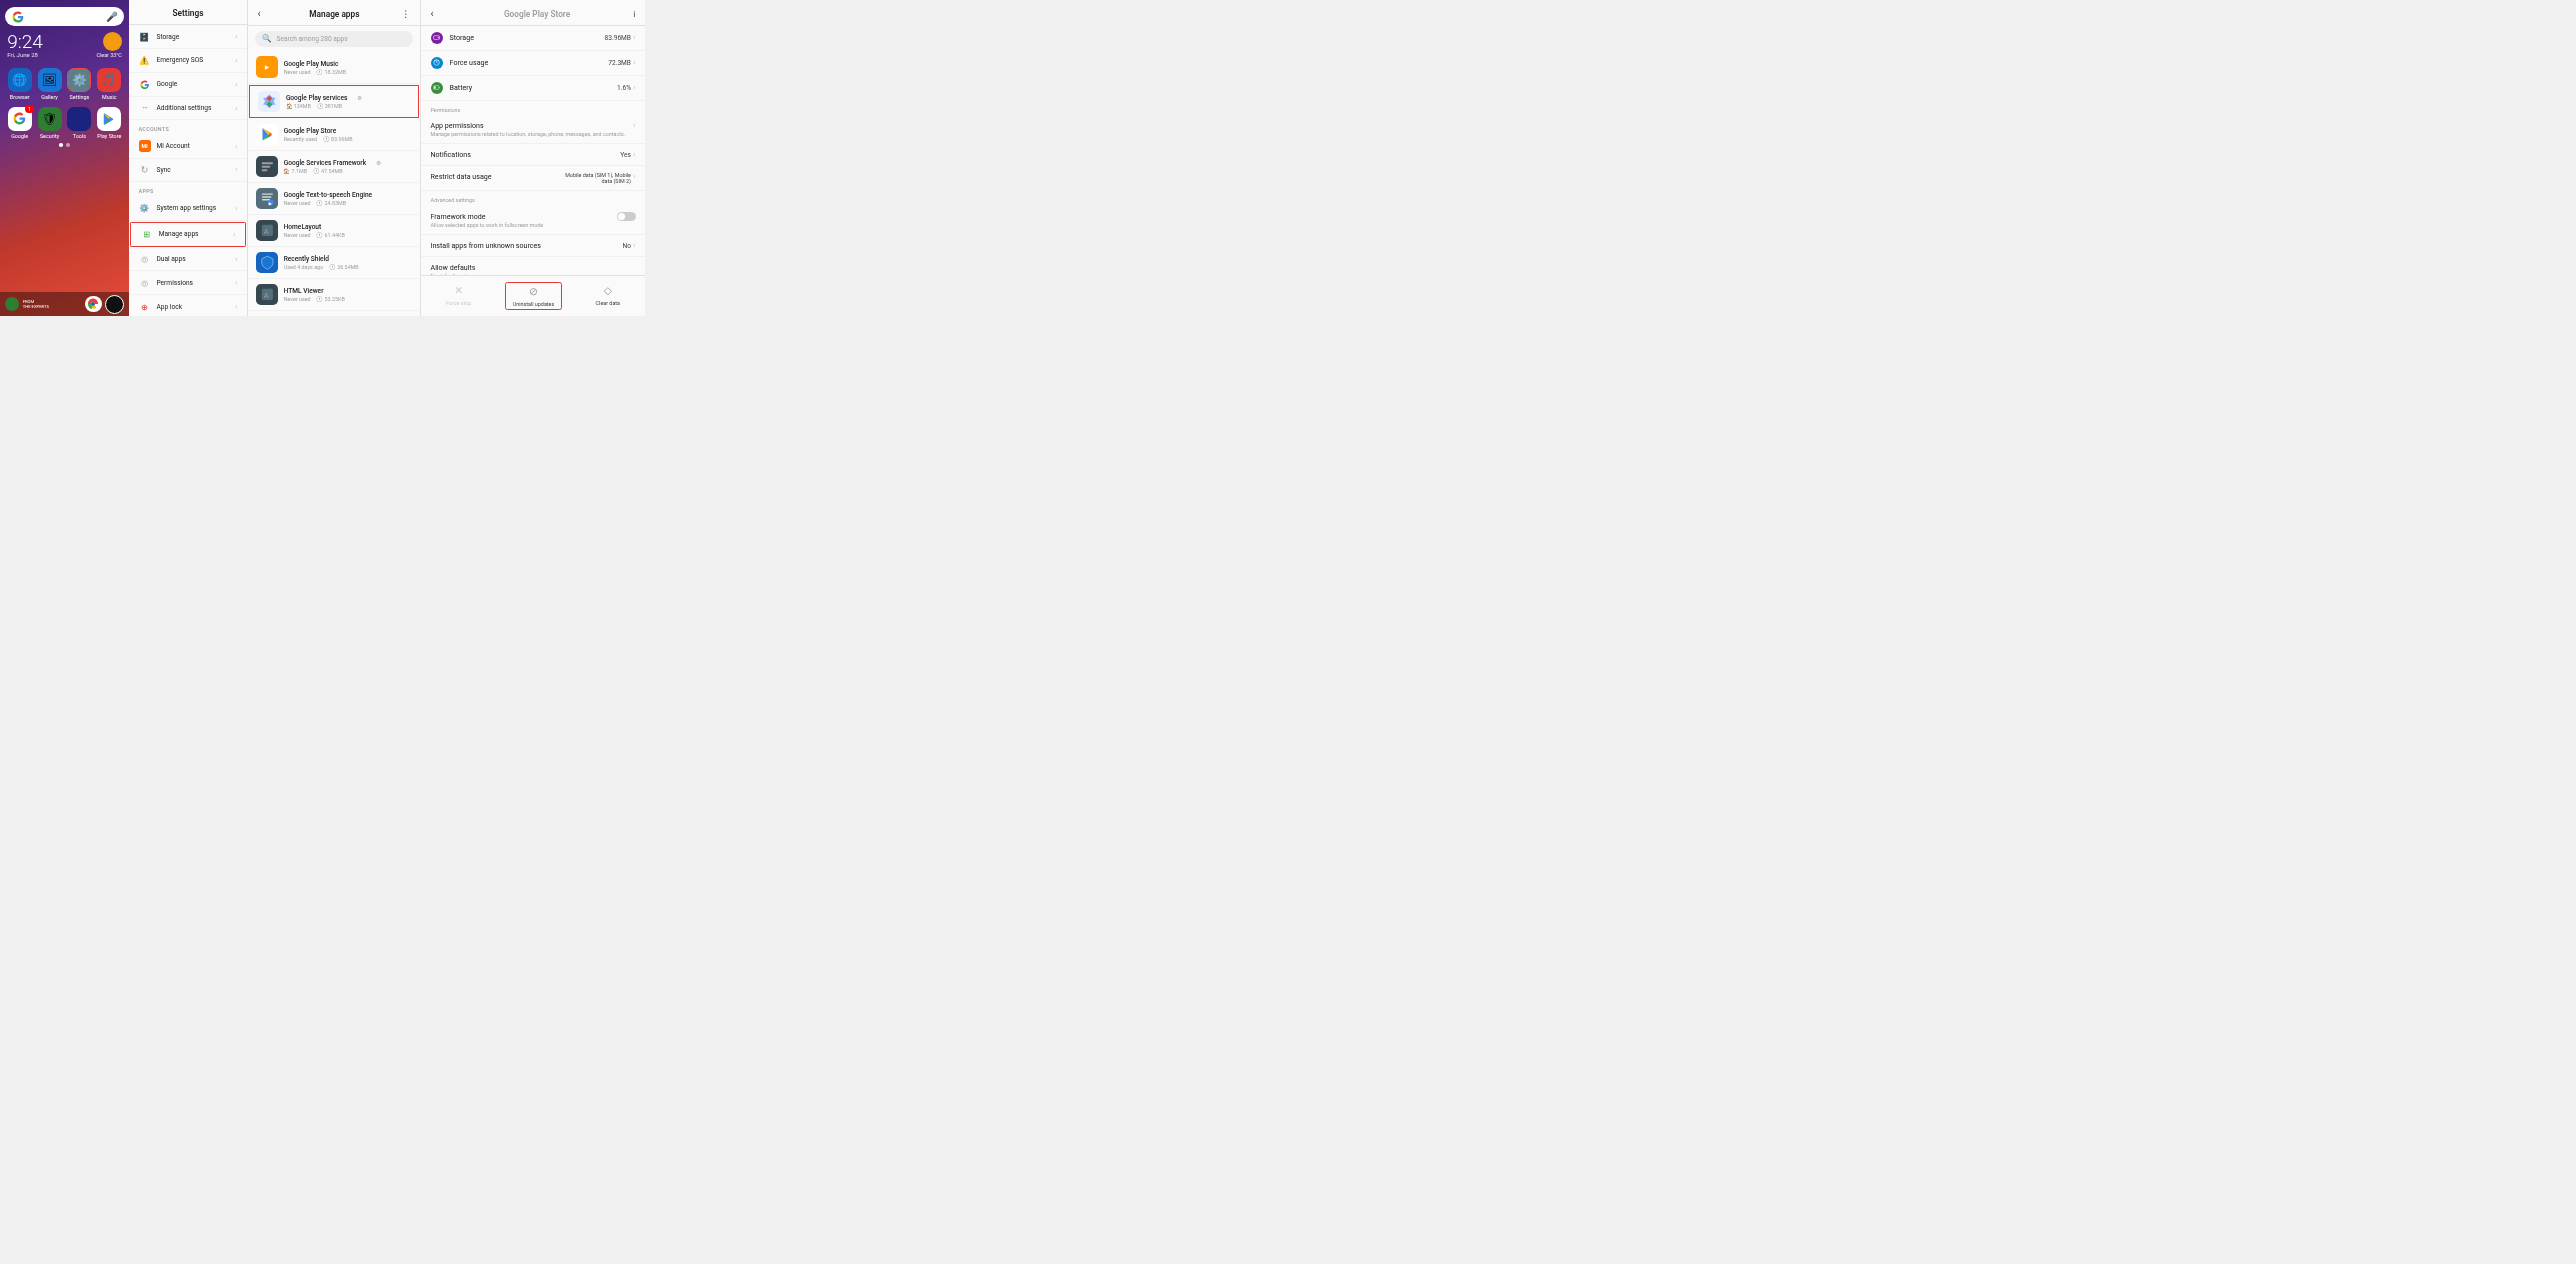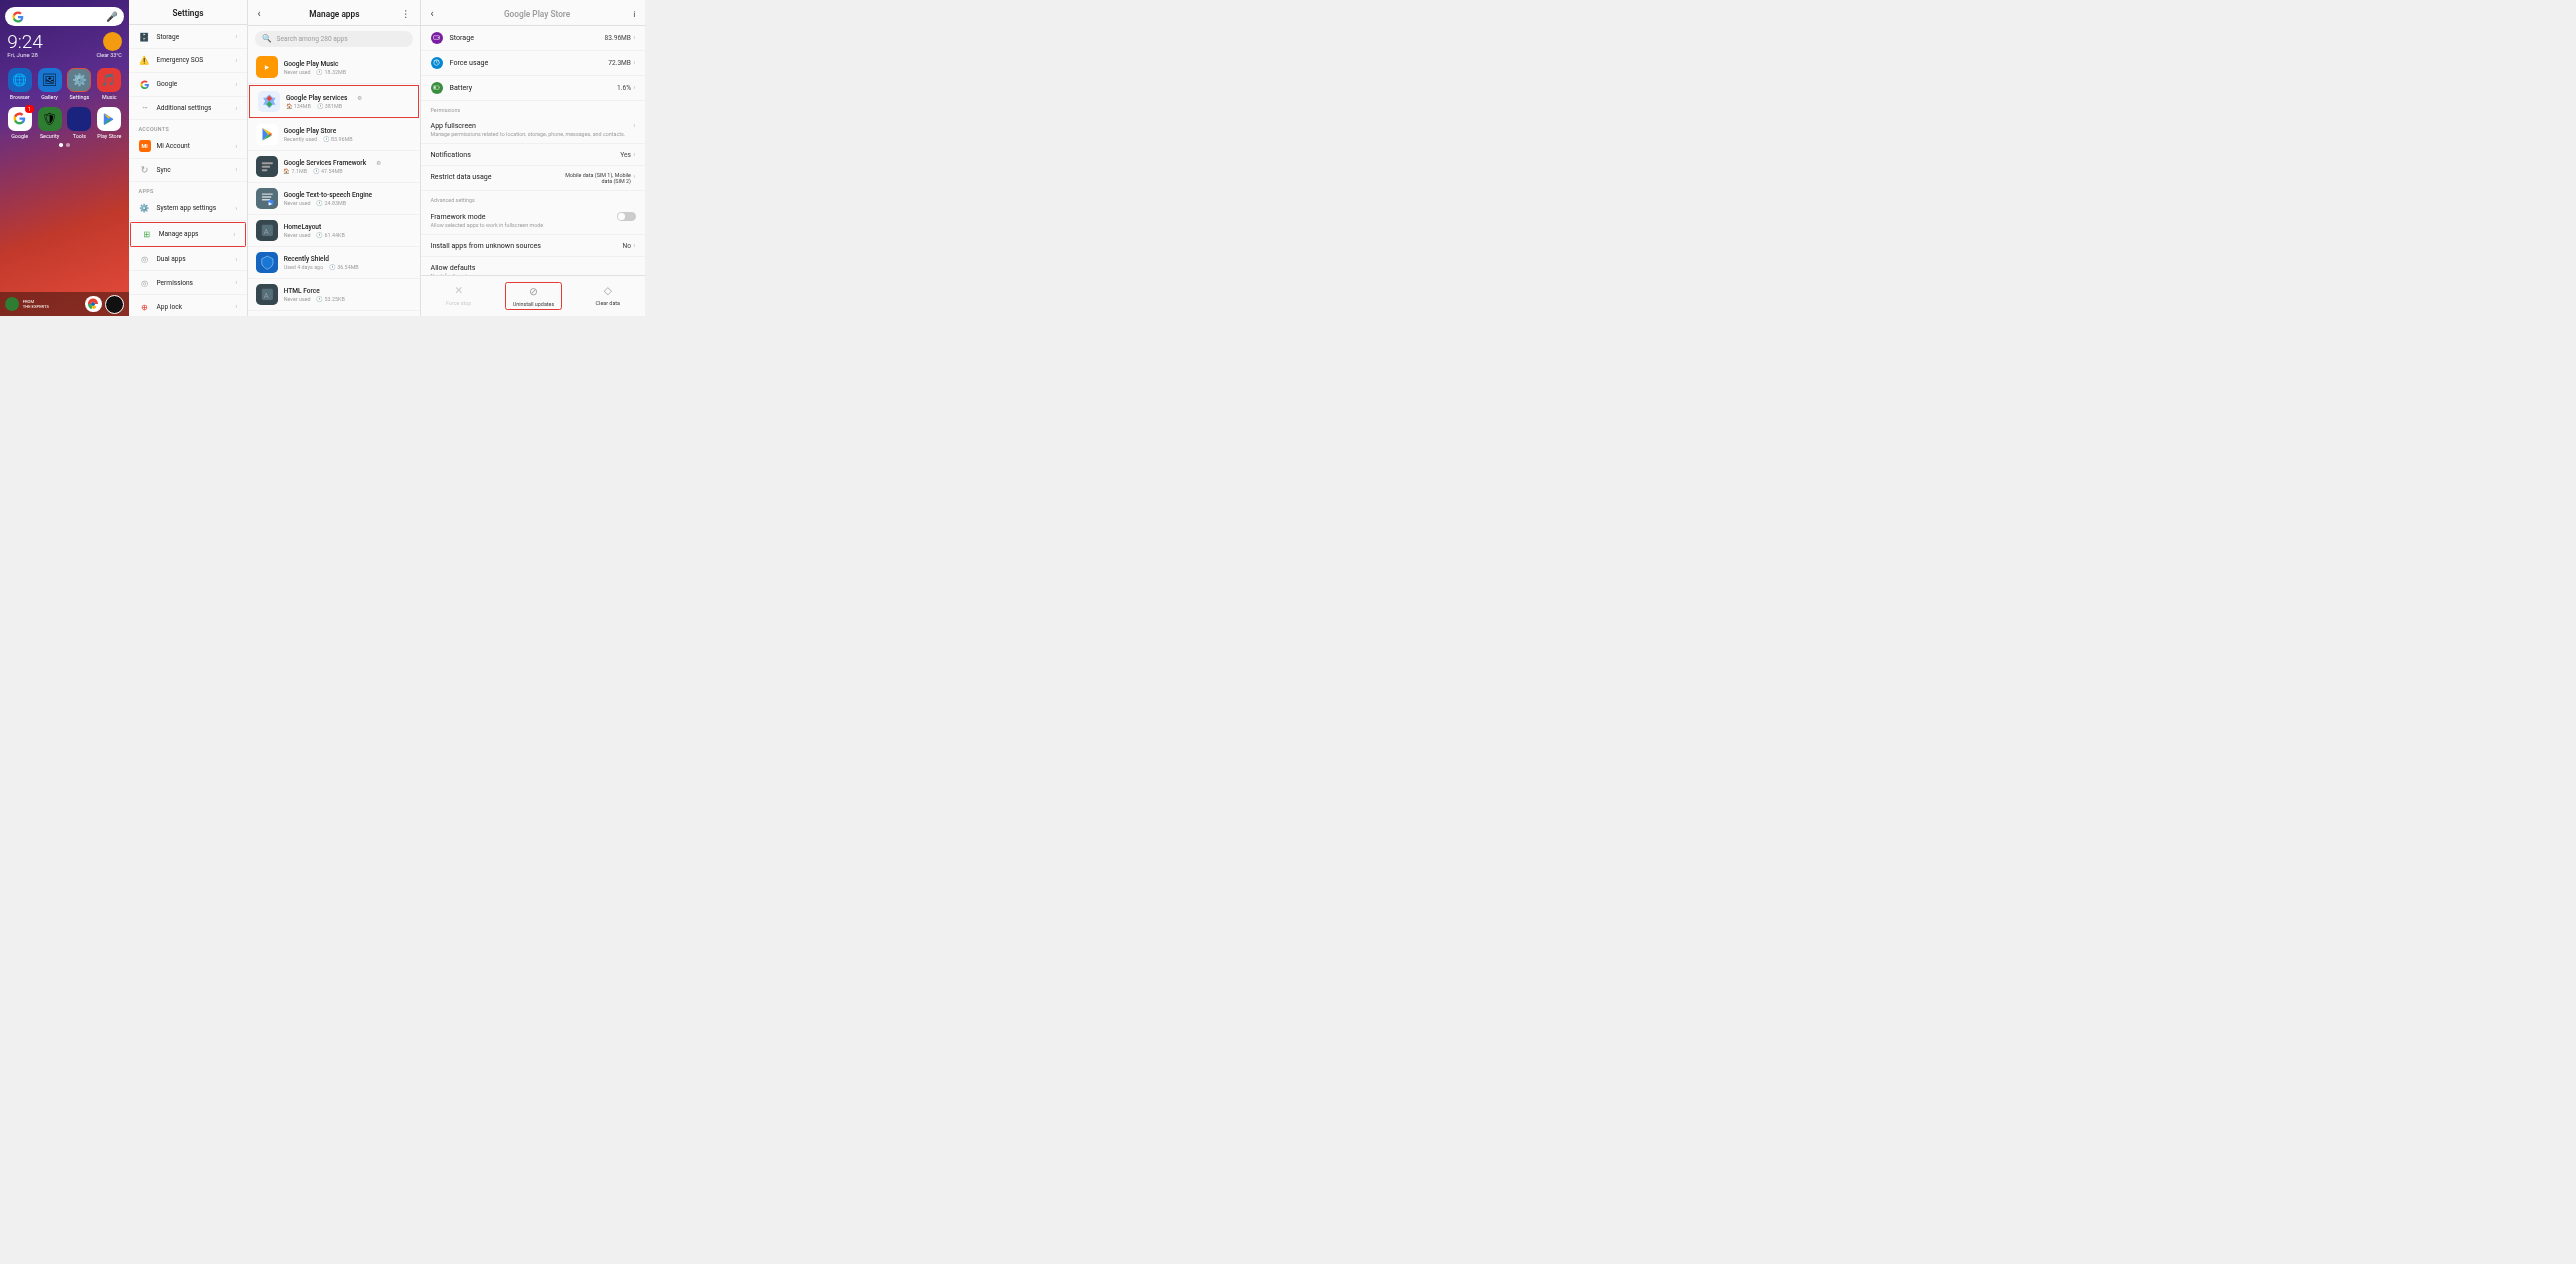"App fullscreen" span.detail-main-label { text: fullscreen -> permissions }
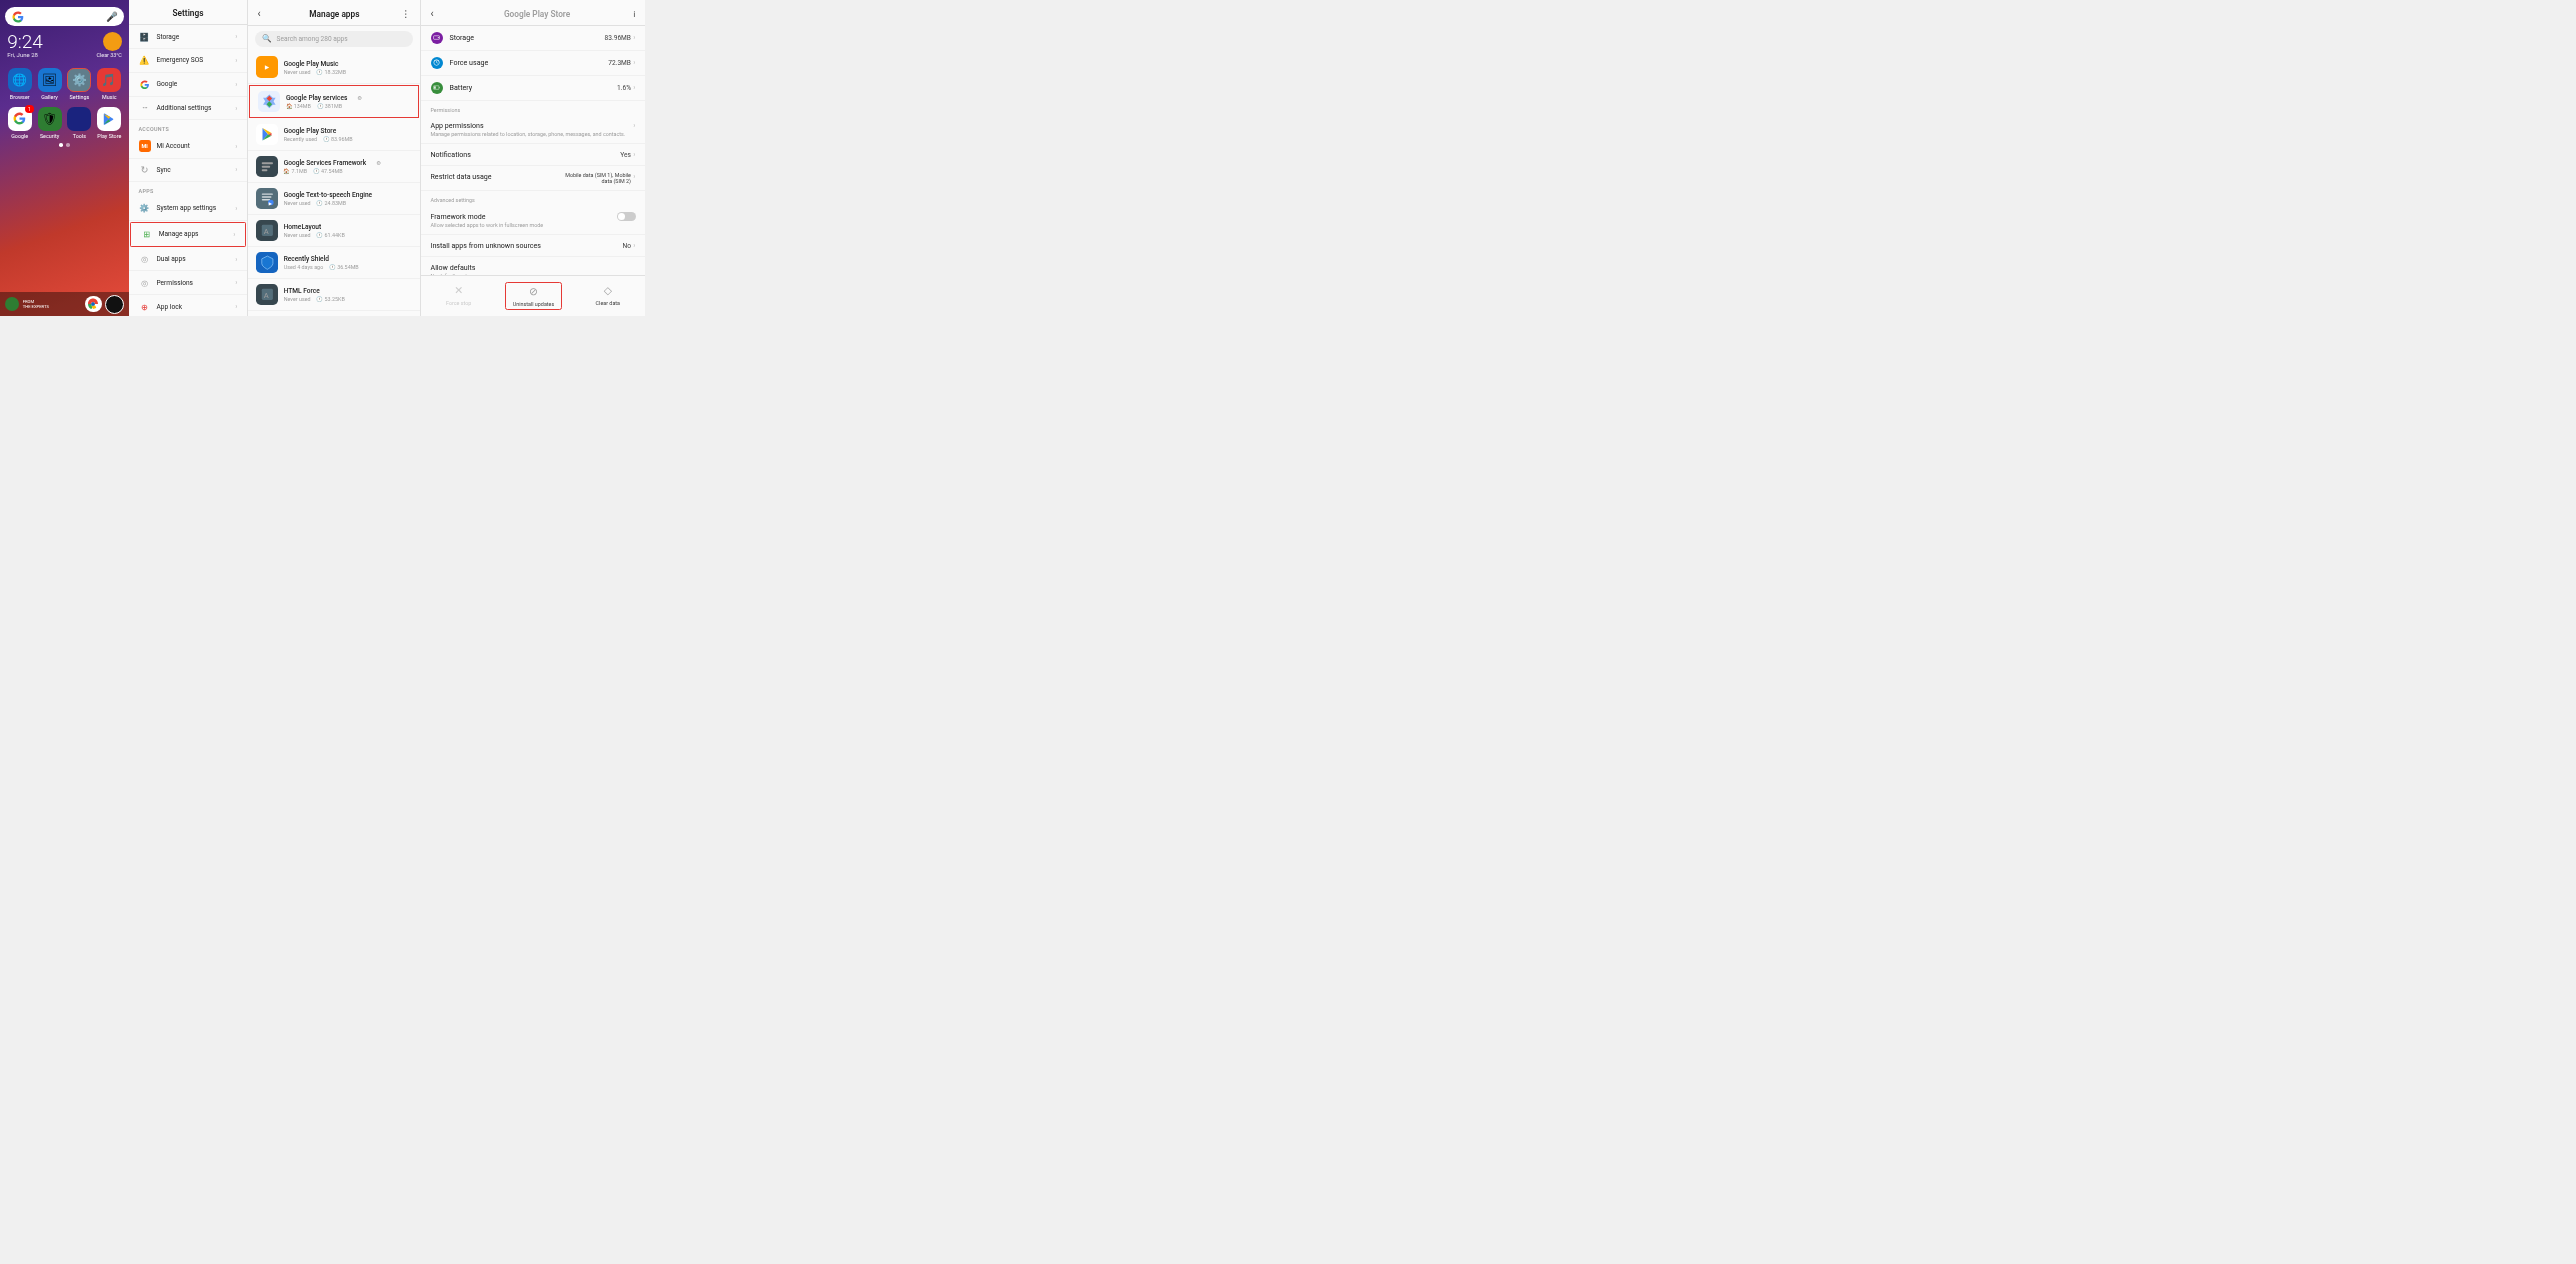"HTML Force" div.app-list-name { text: Force -> Viewer }
